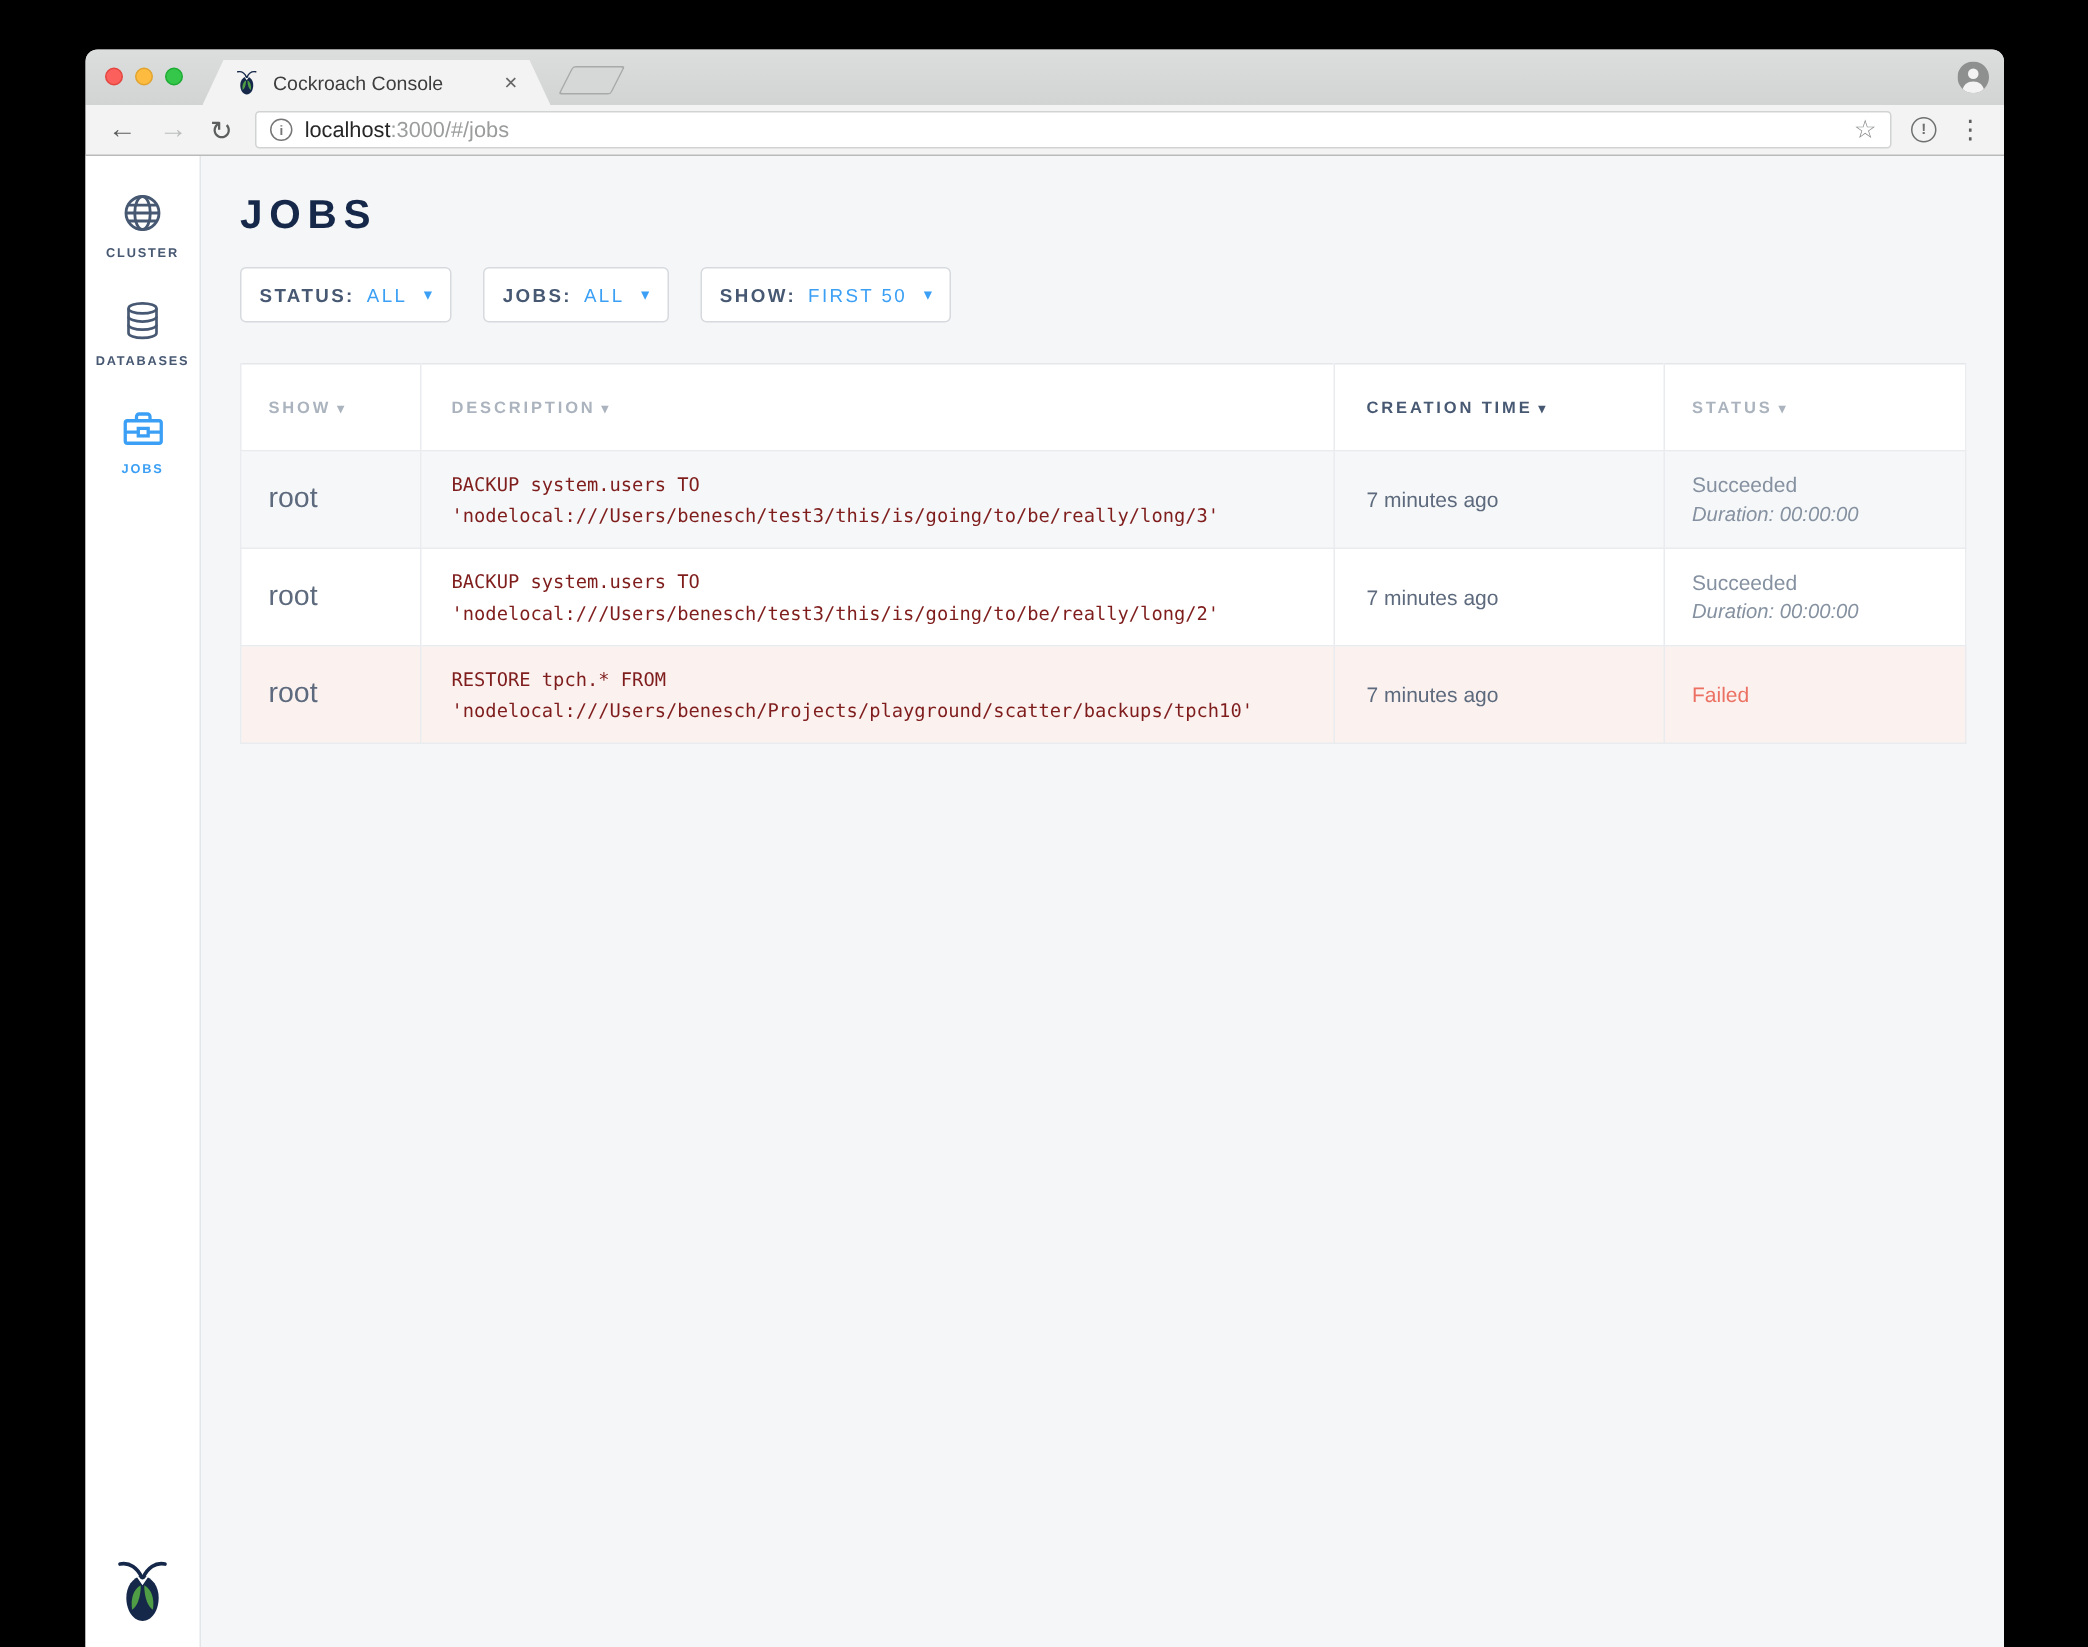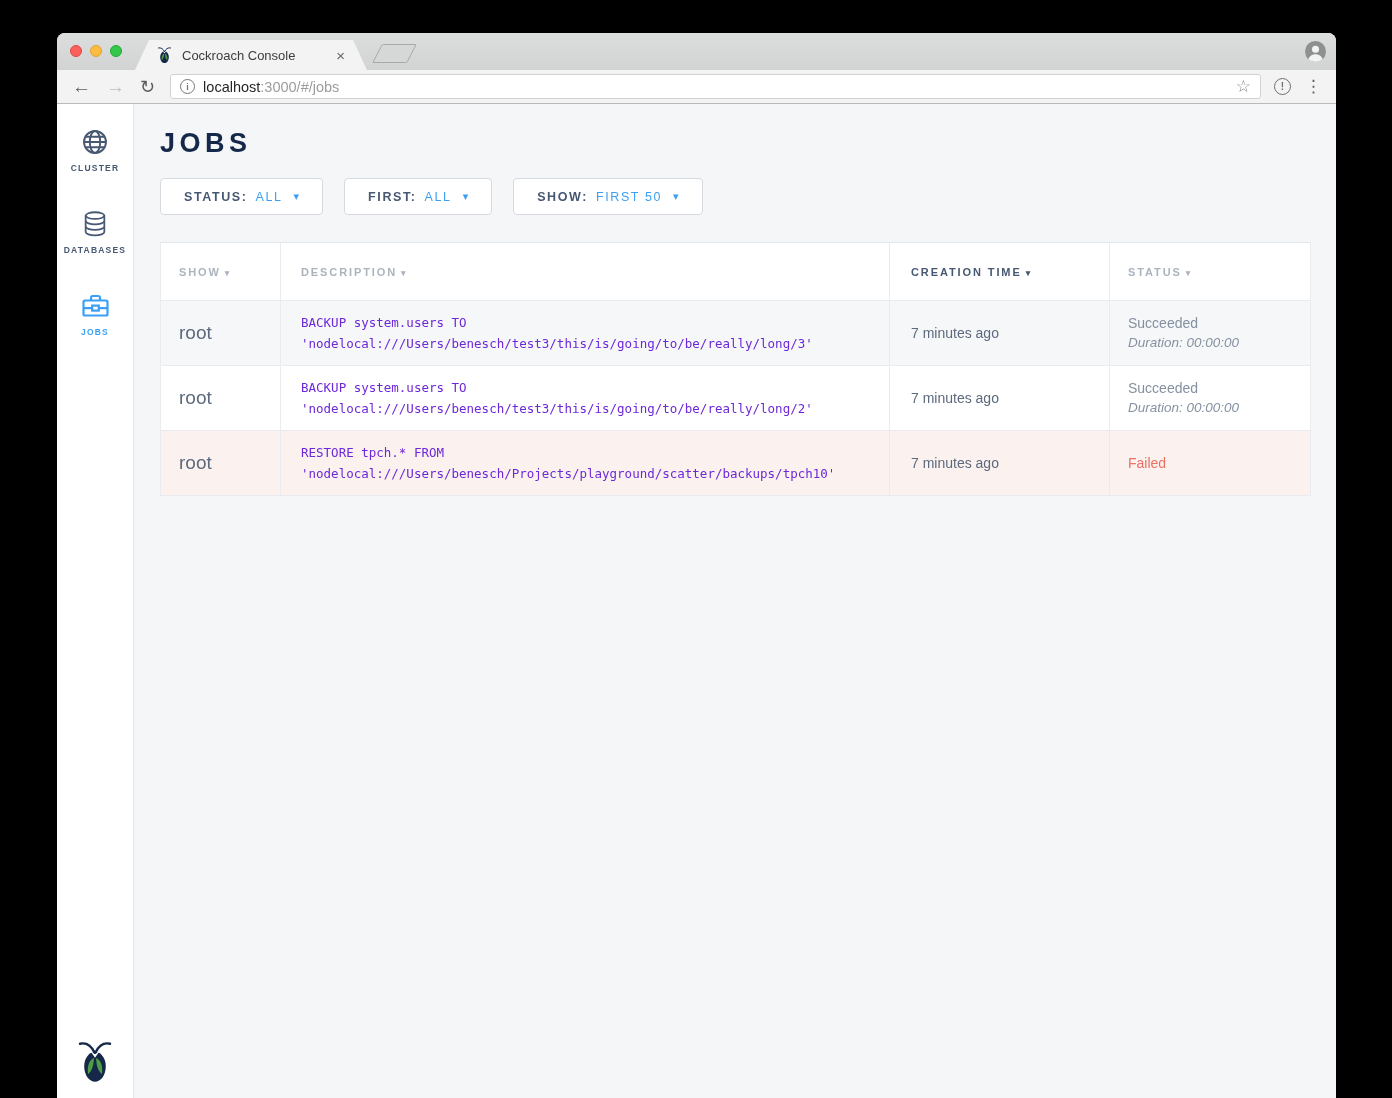"CLUSTER" .side-nav { gap: 10px -> none }
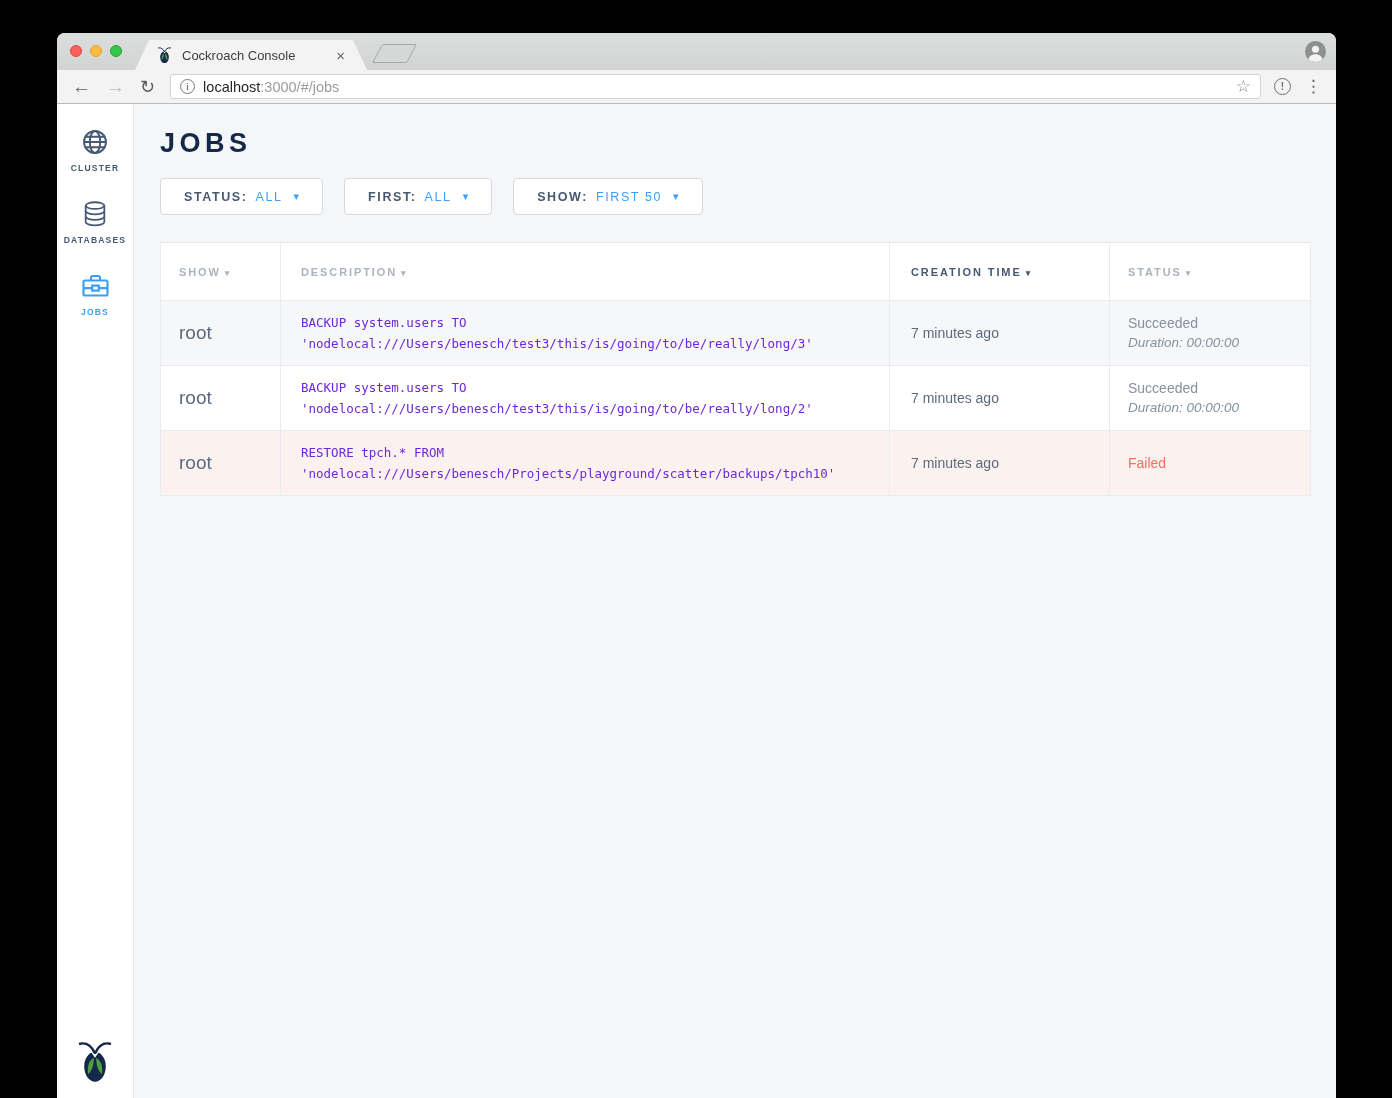"STATUS:" .filter-btn { padding: 0 23px -> 0 12px }
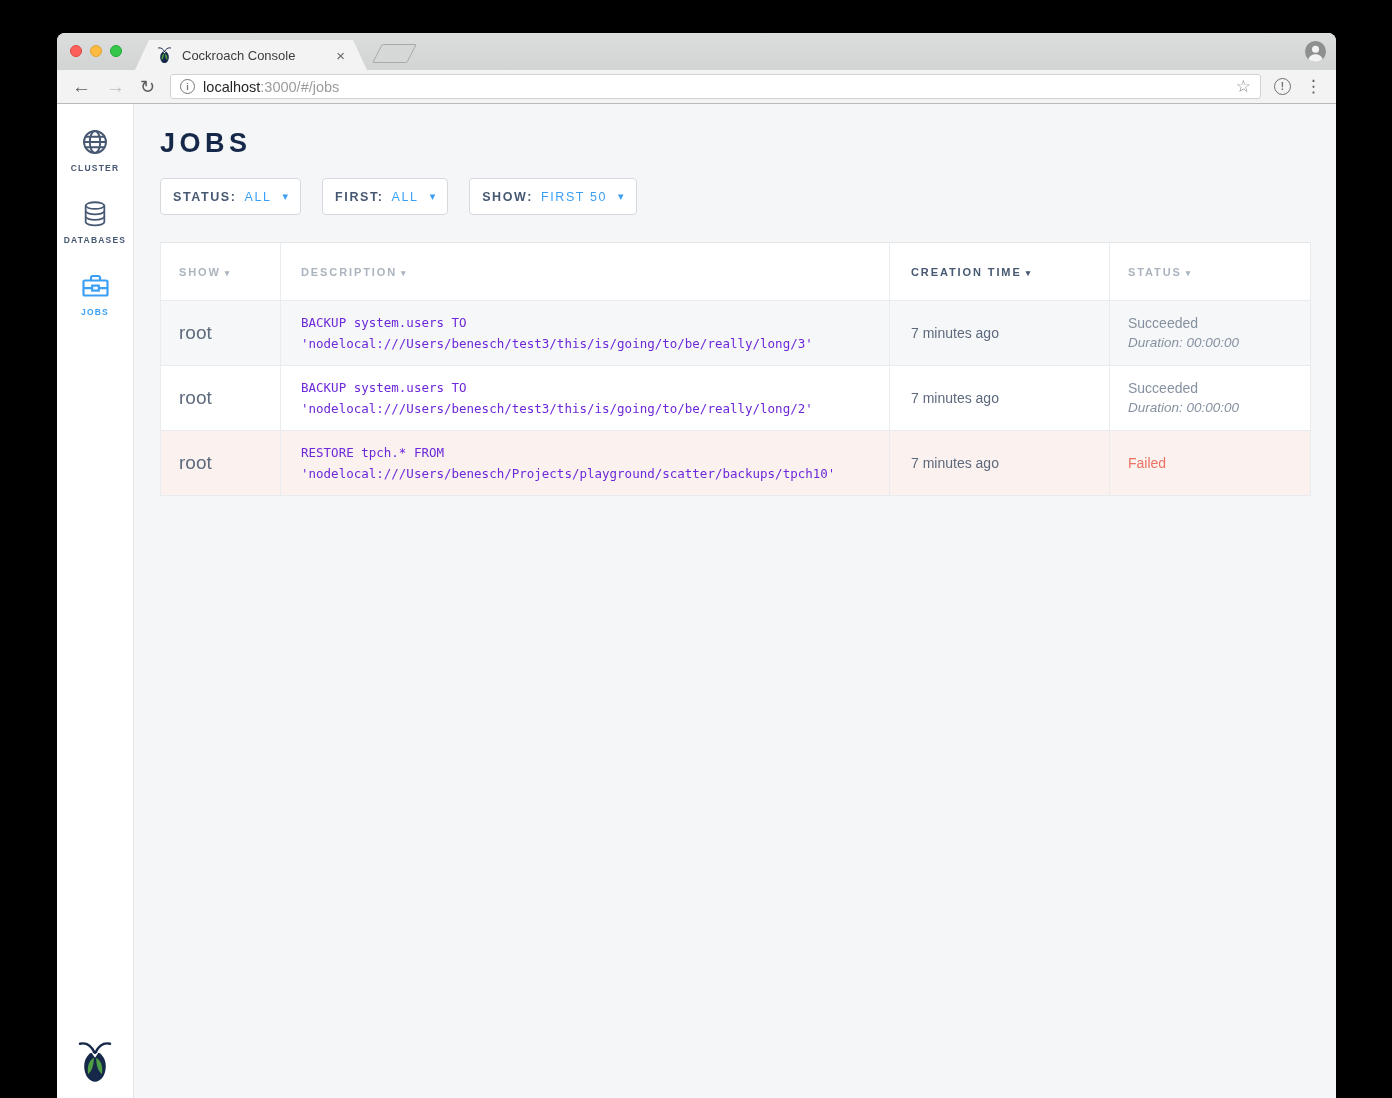"FIRST:" span.f-label { text: FIRST -> JOBS }
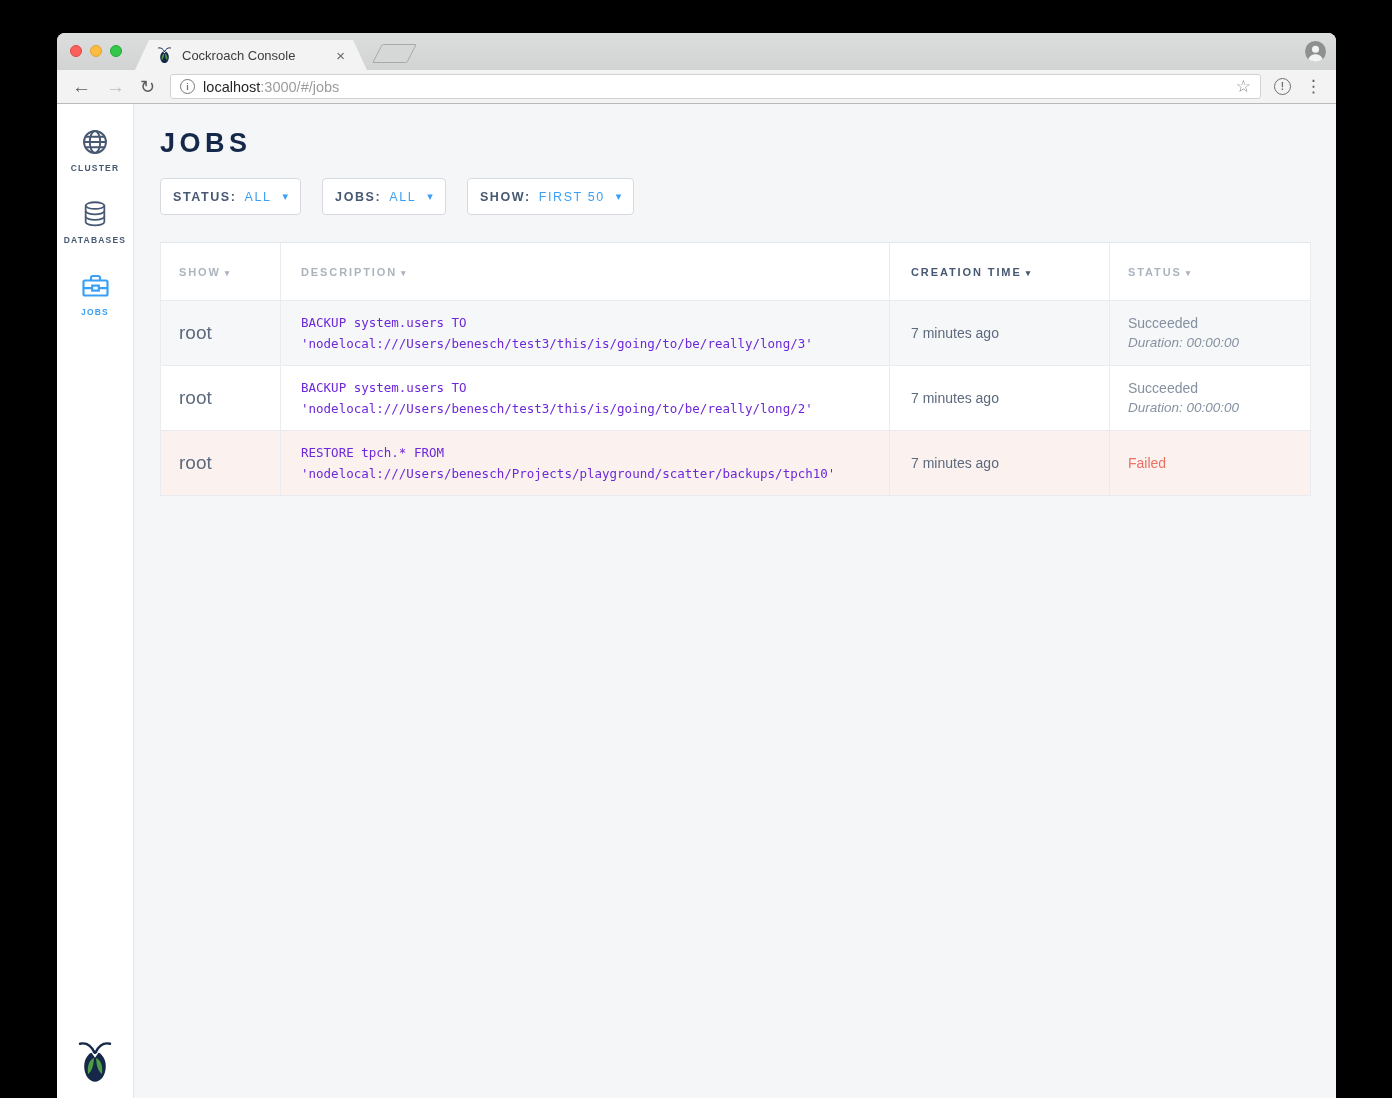"BACKUP system.users TO" .c-desc .stmt { color: #6d28d9 -> #7f1d1d }
